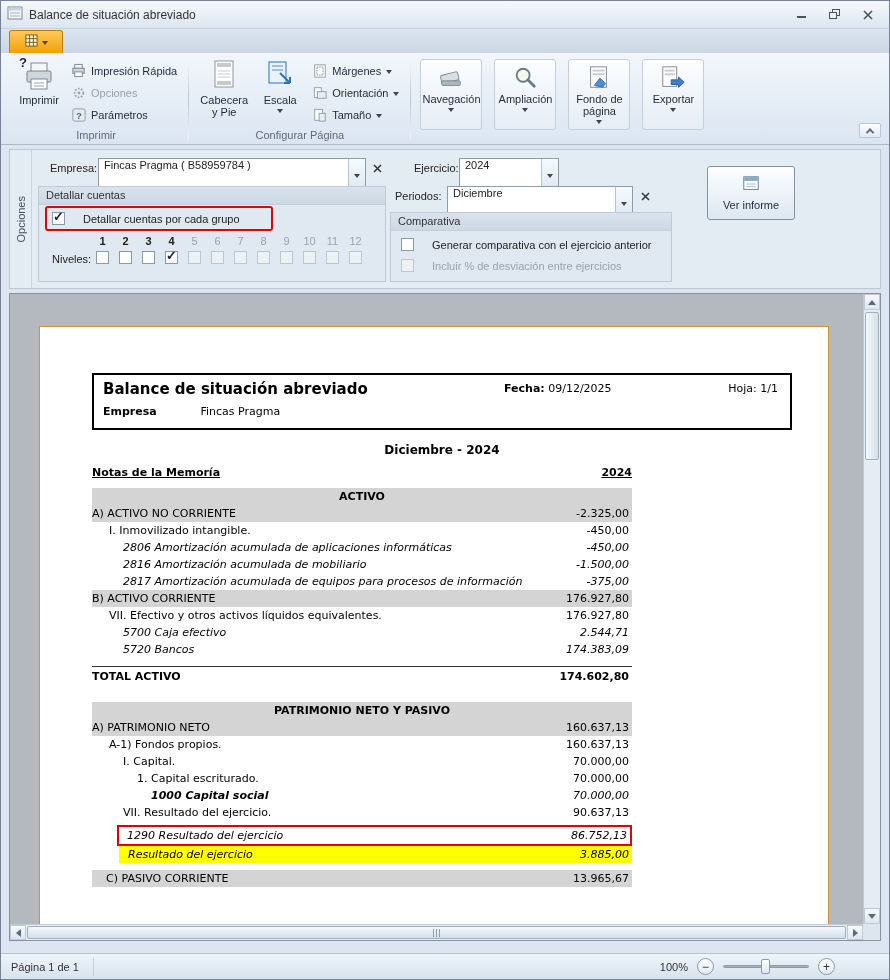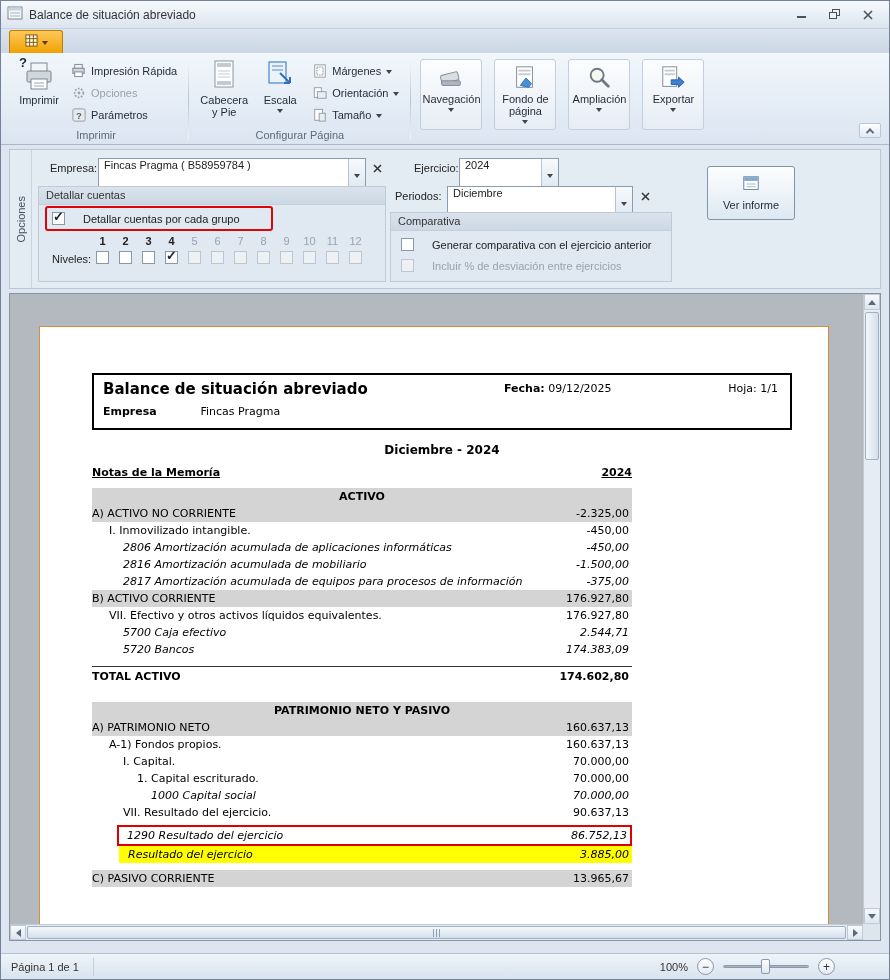"Fondo de página" div.panelbtn { order: before "Ampliación" -> after "Ampliación" }
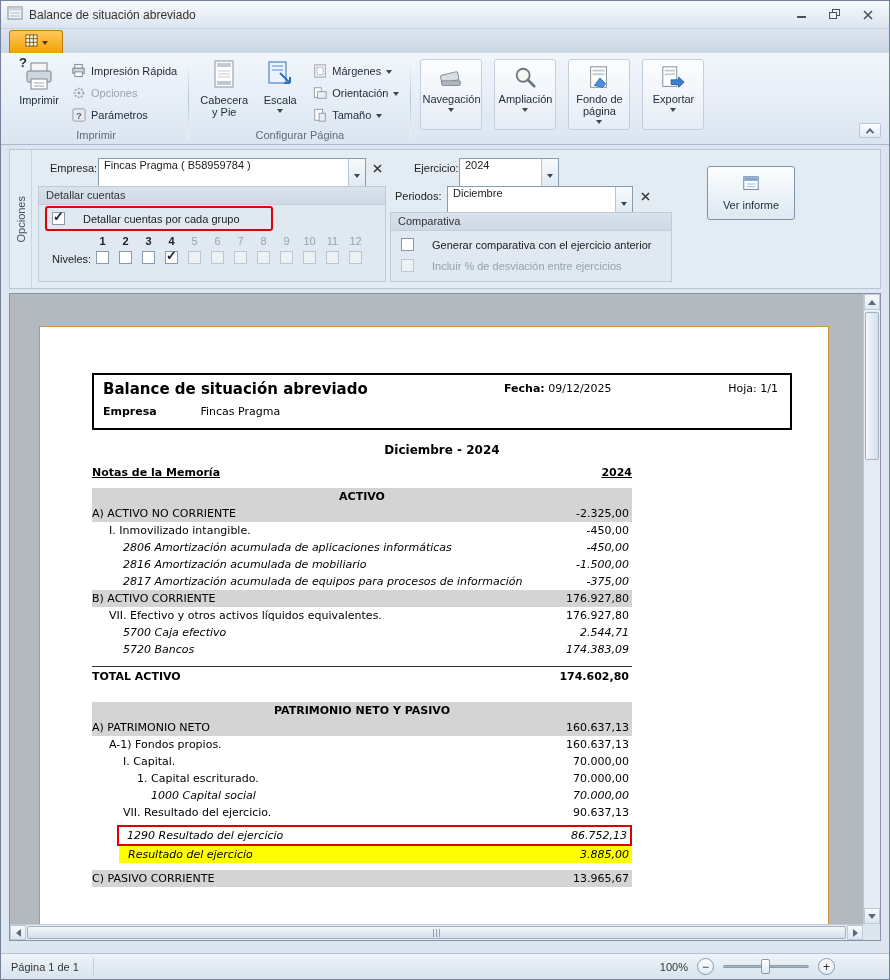"1000 Capital social" .i4 .rl { font-weight: none -> bold }
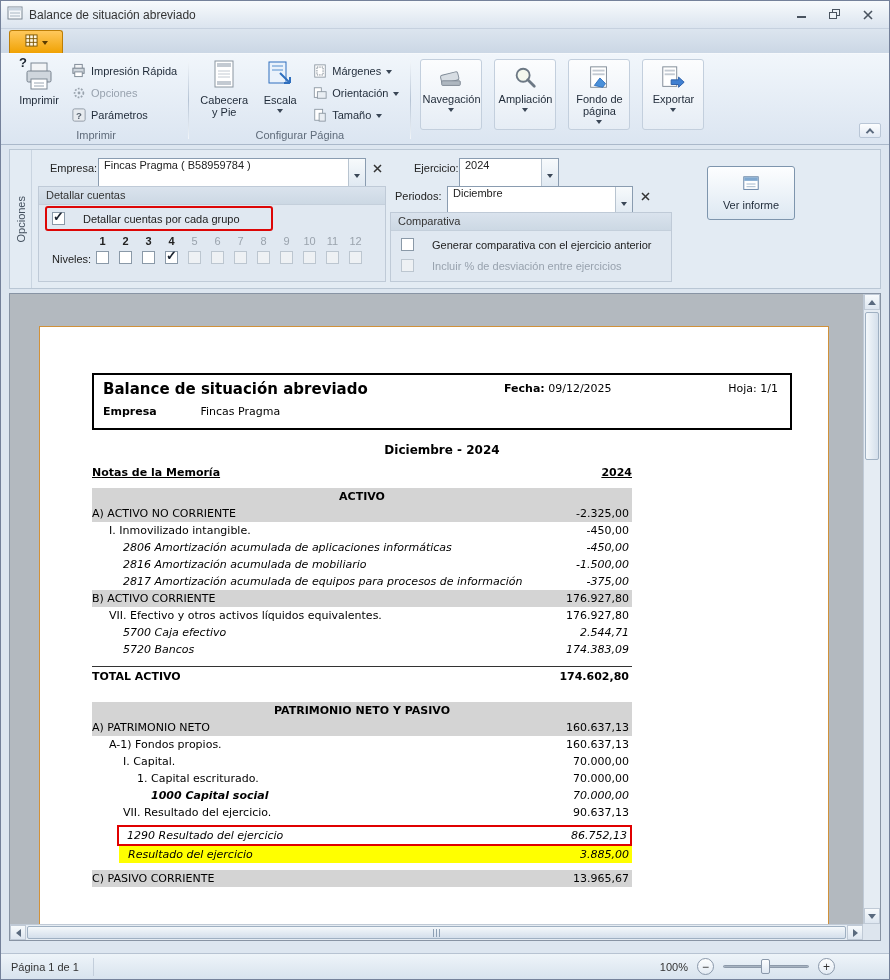"C) PASIVO CORRIENTE" .gapC { padding-left: none -> 14px }
